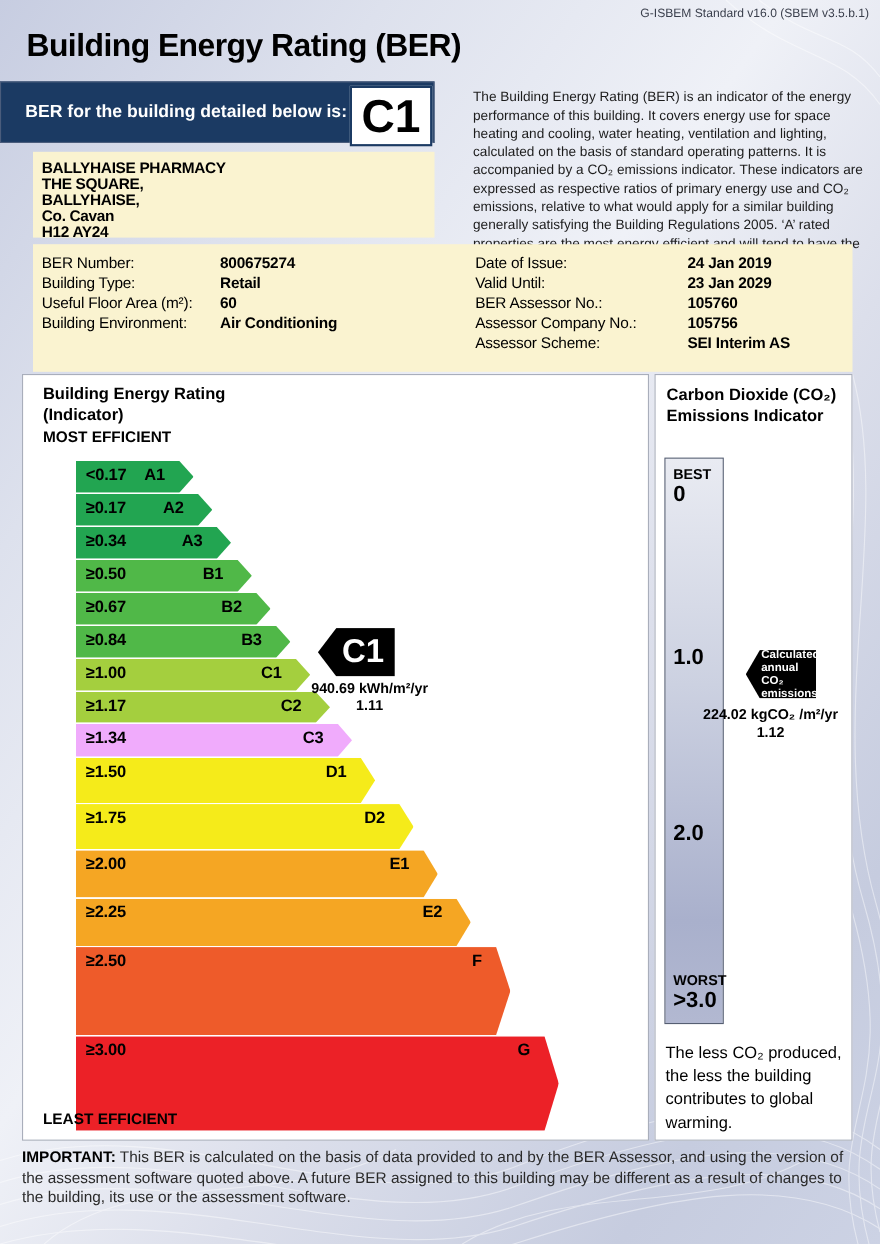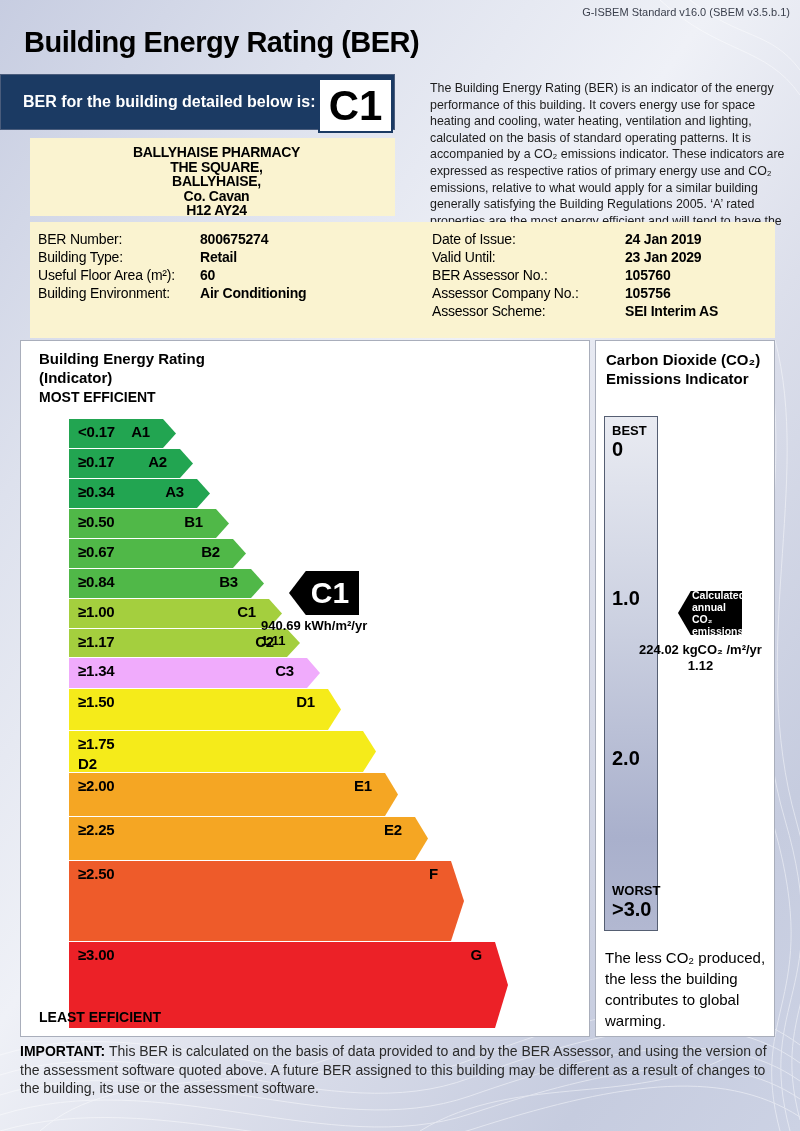"BALLYHAISE PHARMACY" .address-box { text-align: center -> none }
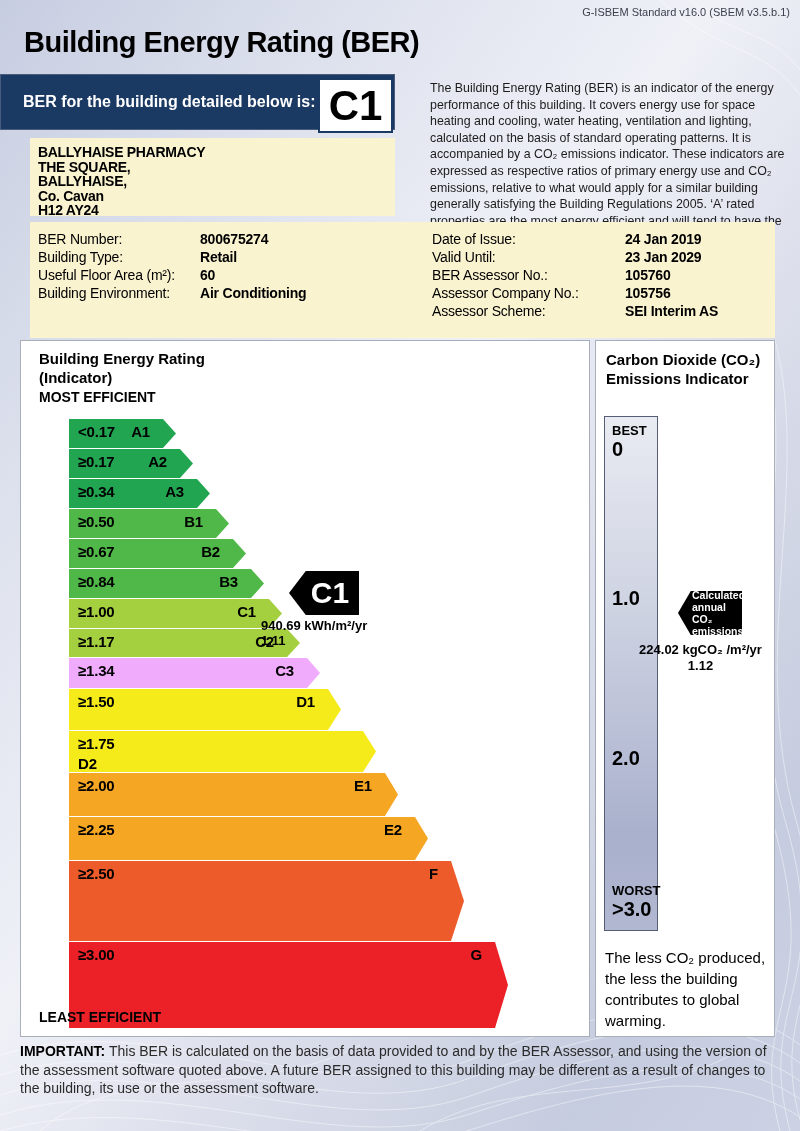"940.69 kWh/m²/yr" .rating-values { text-align: none -> center }
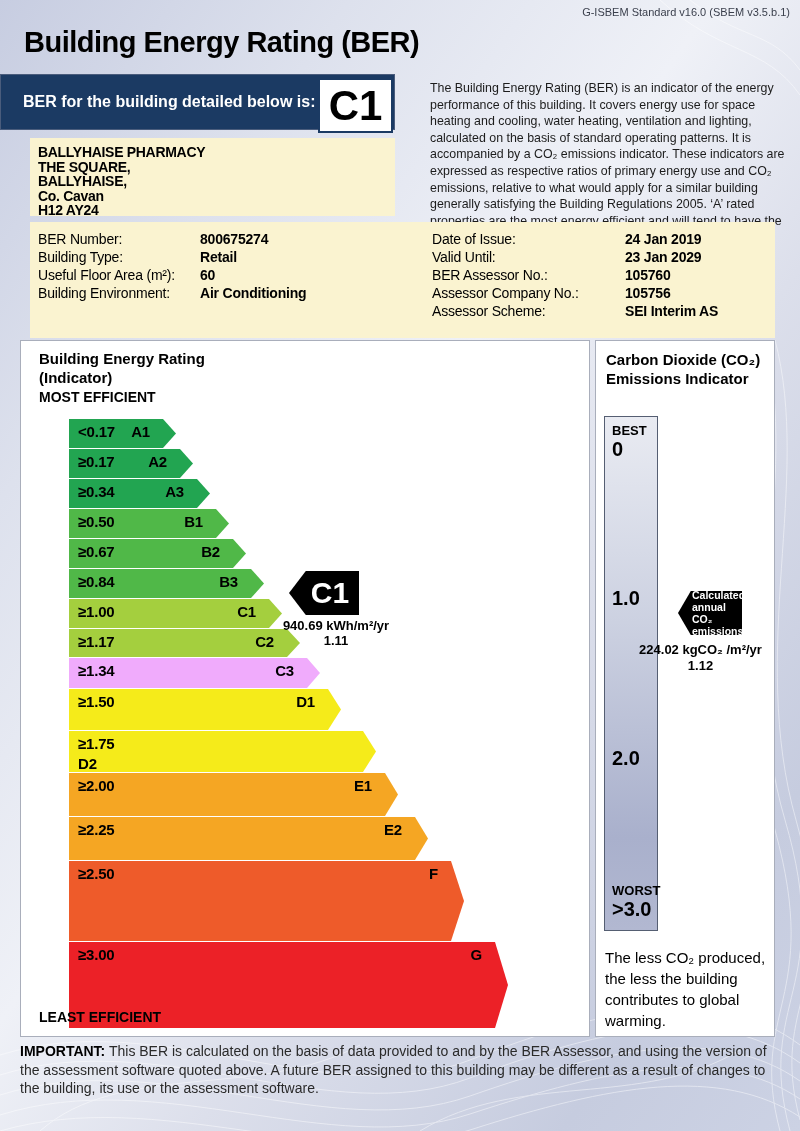"≥1.75" div.band { flex-direction: column -> none }
